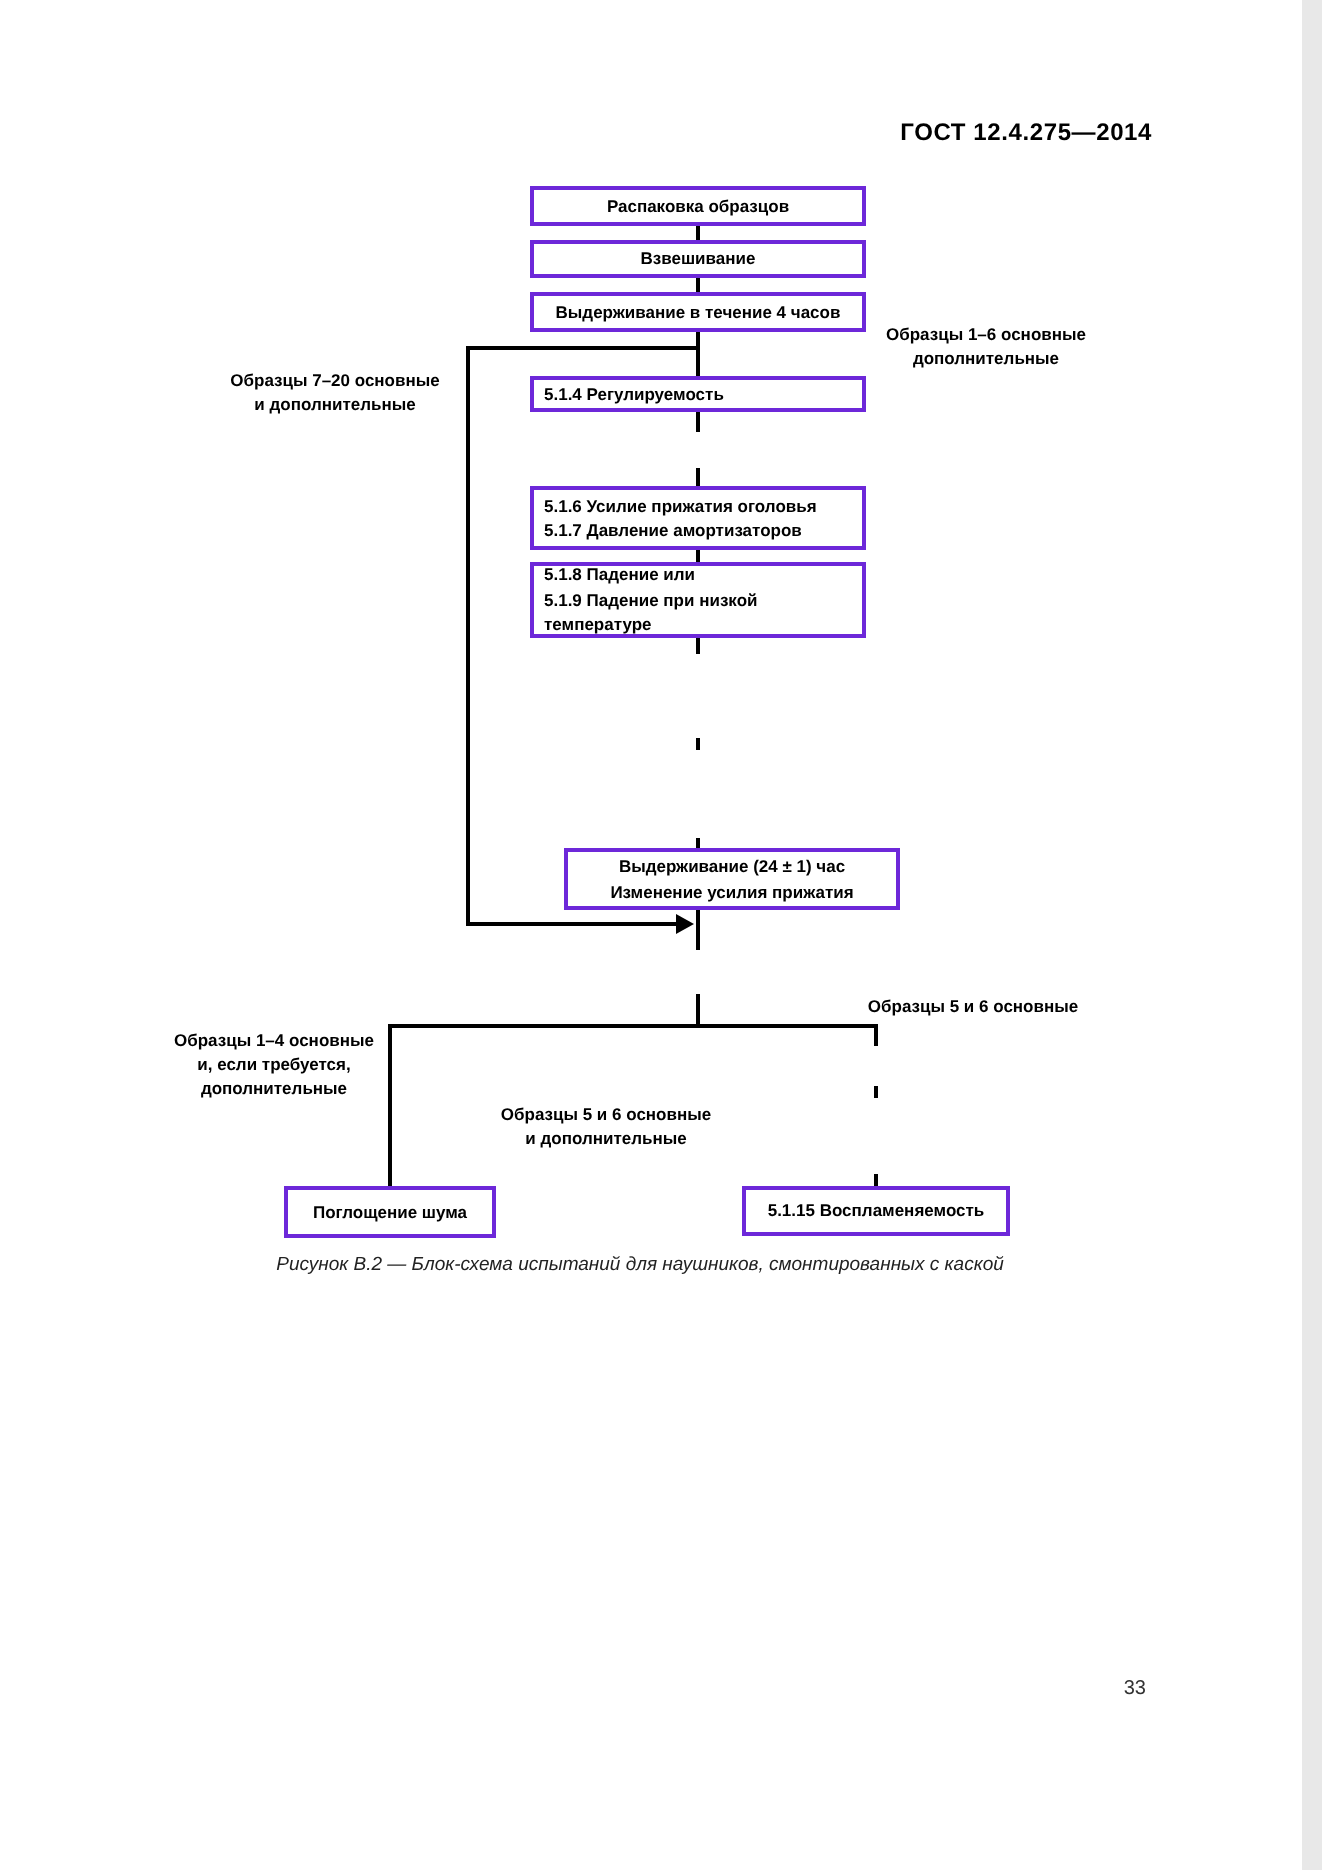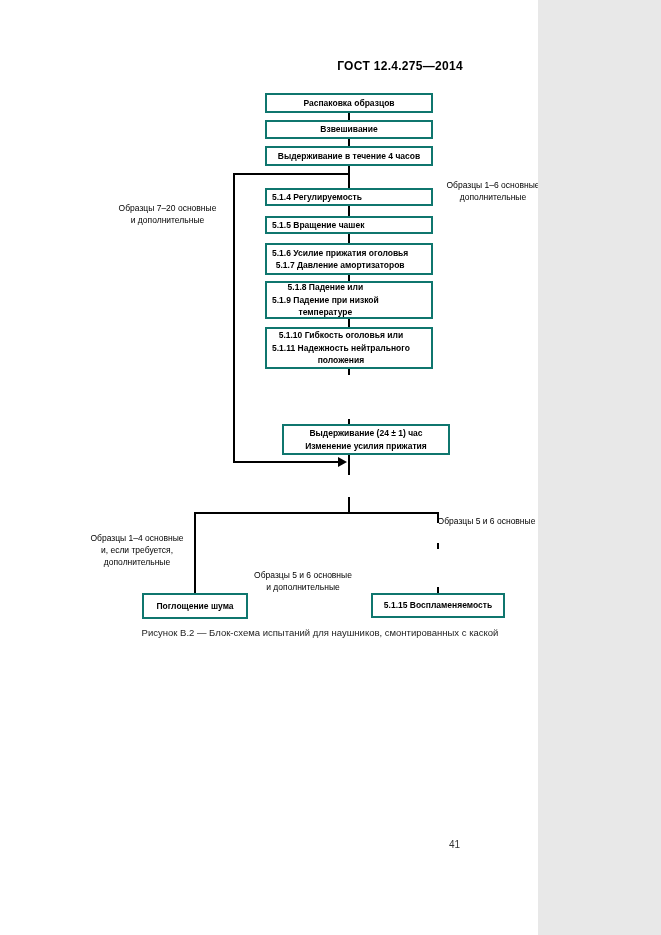"ГОСТ 12.4.275—2014" .page { width: 538px -> 651px }
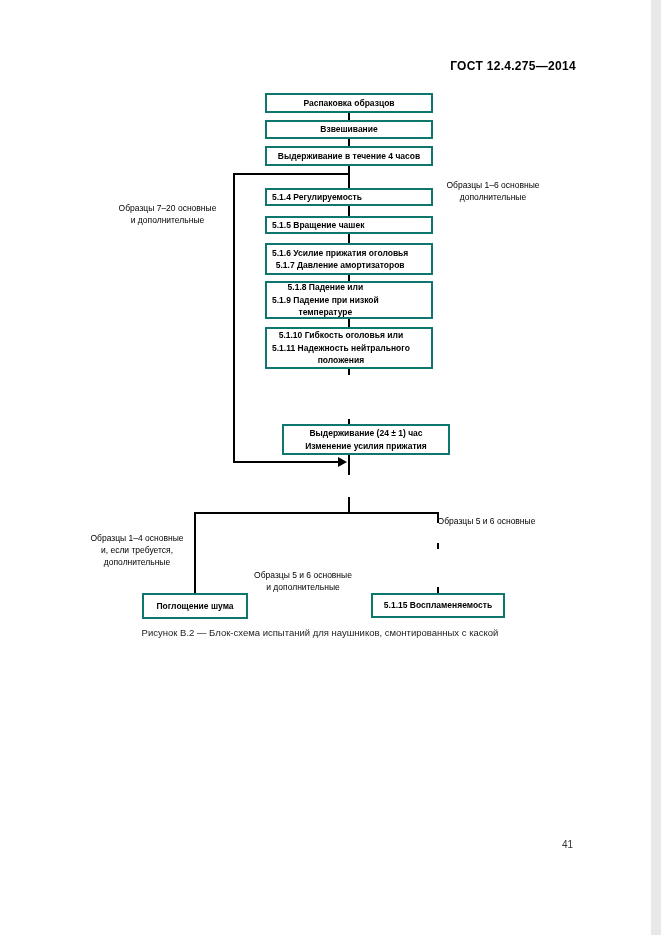"Распаковка образцов" .box { border: 2px solid #0f766e -> 2px solid #6d28d9 }
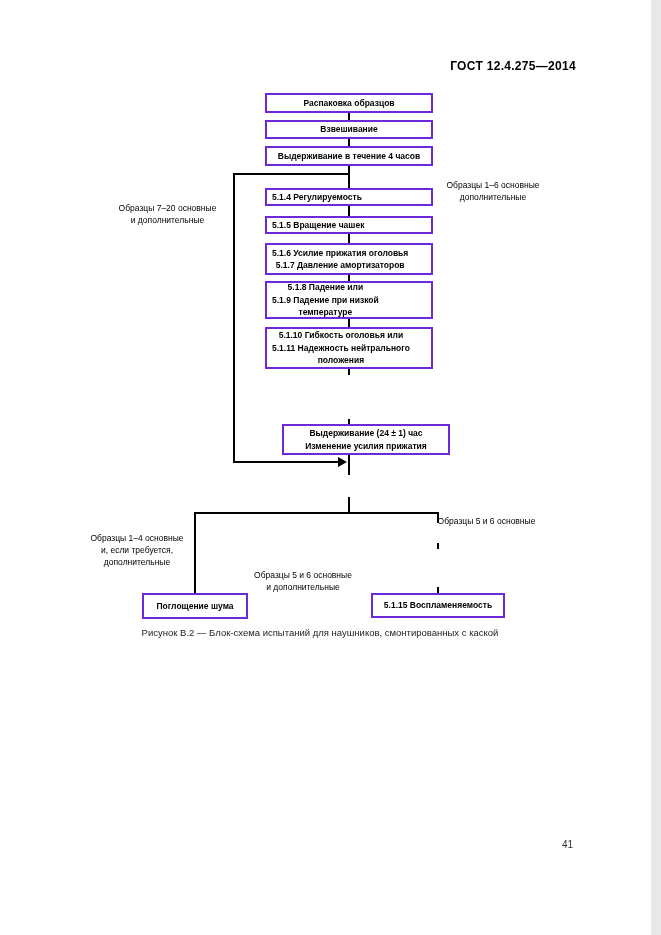"Образцы 1–6 основные" .flowlabel { font-weight: normal -> bold; margin-top: 18px -> none }
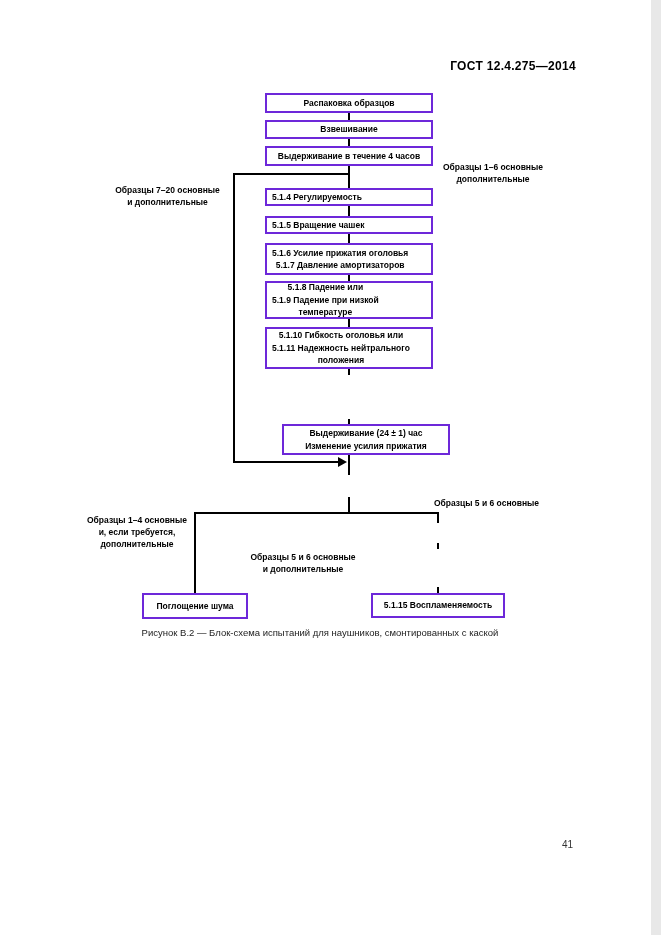"5.1.4 Регулируемость" .box.left { text-align: center -> left }
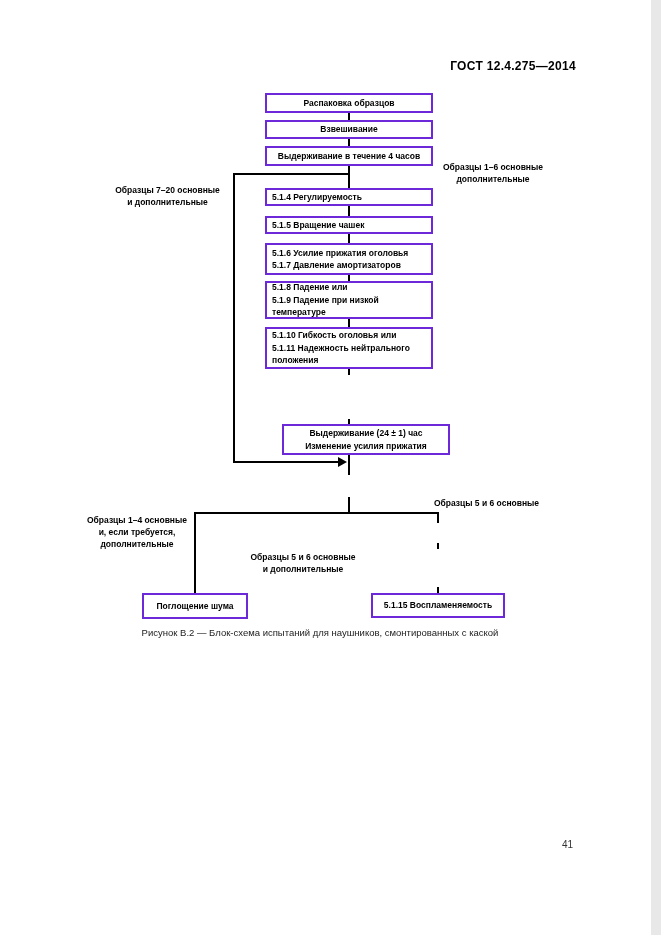"5.1.5 Вращение чашек" div.box { html: <div>5.1.5 Вращение чашек</div> -> none }
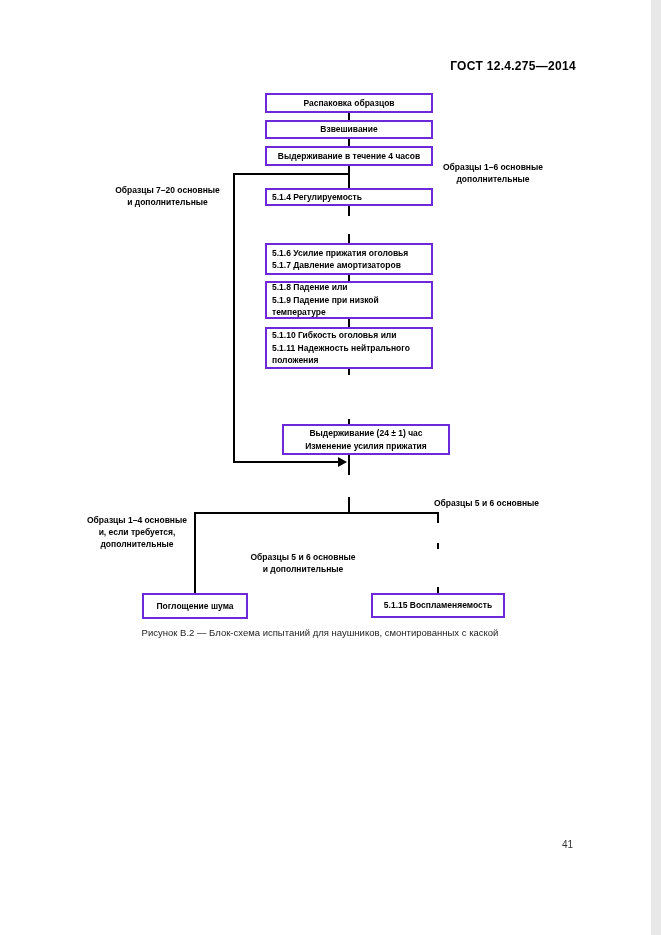"5.1.10 Гибкость оголовья или" div.box { html: <div>5.1.10 Гибкость оголовья или 5.1.11 Надежность нейтрального положения</div> -> none }
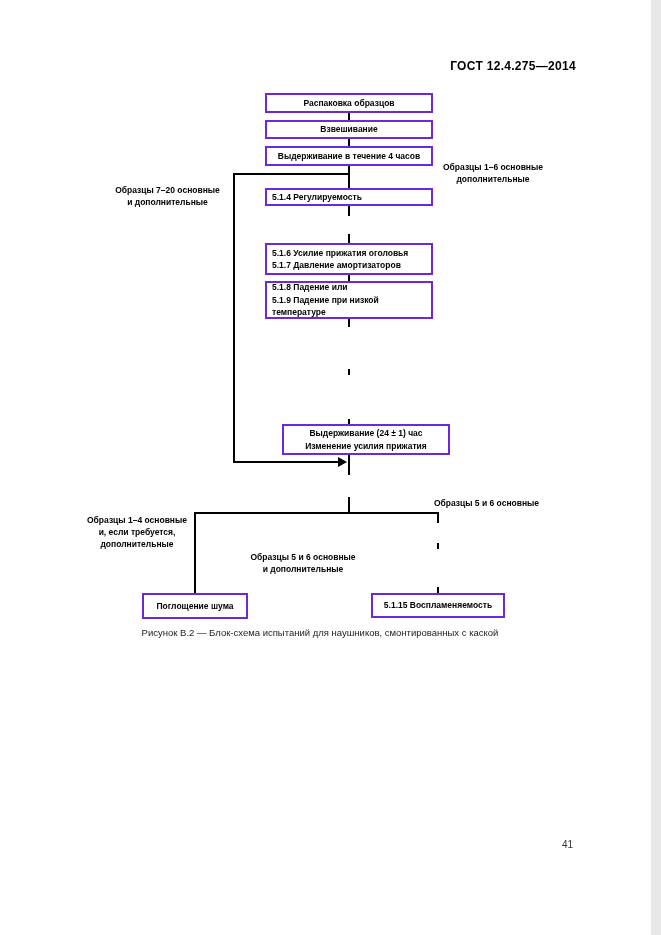"Рисунок В.2 — Блок-схема испытаний" .caption { font-style: none -> italic }
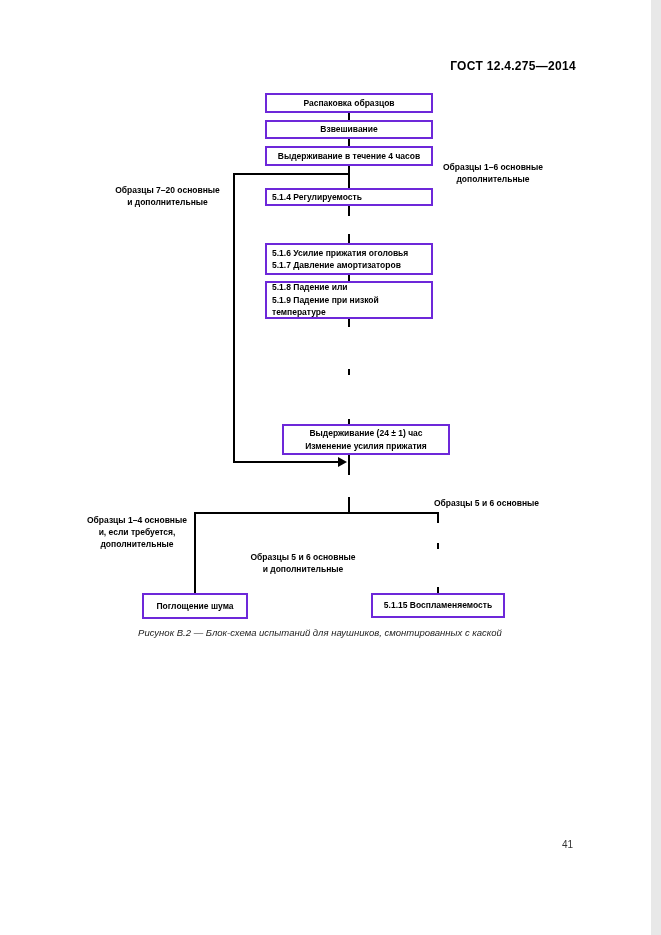"41" div.pagenum { text: 41 -> 33 }
